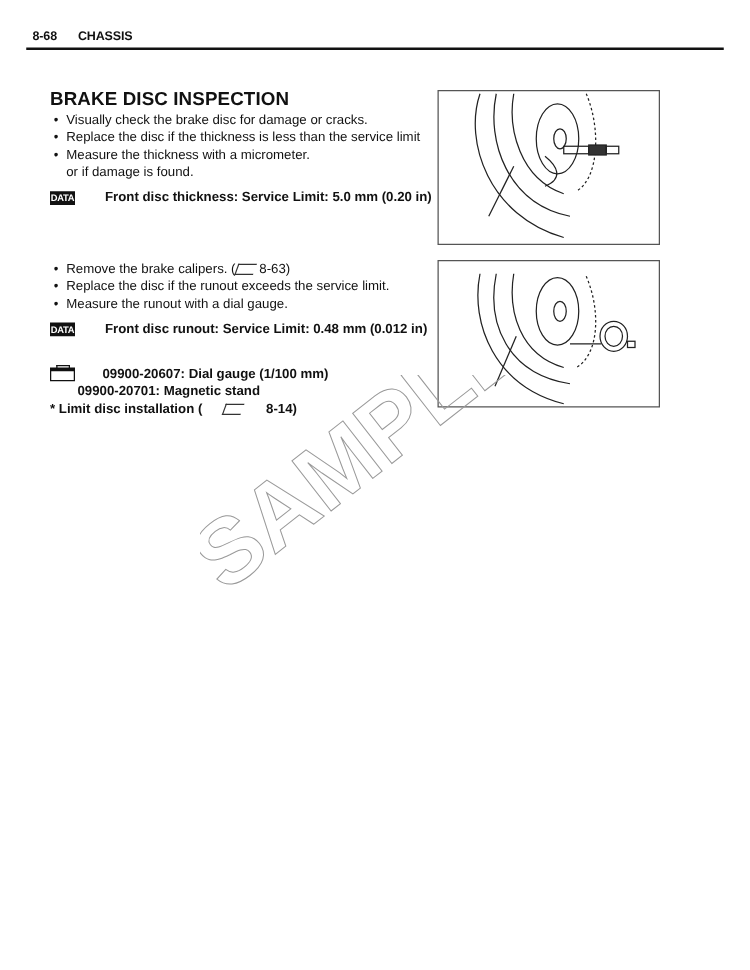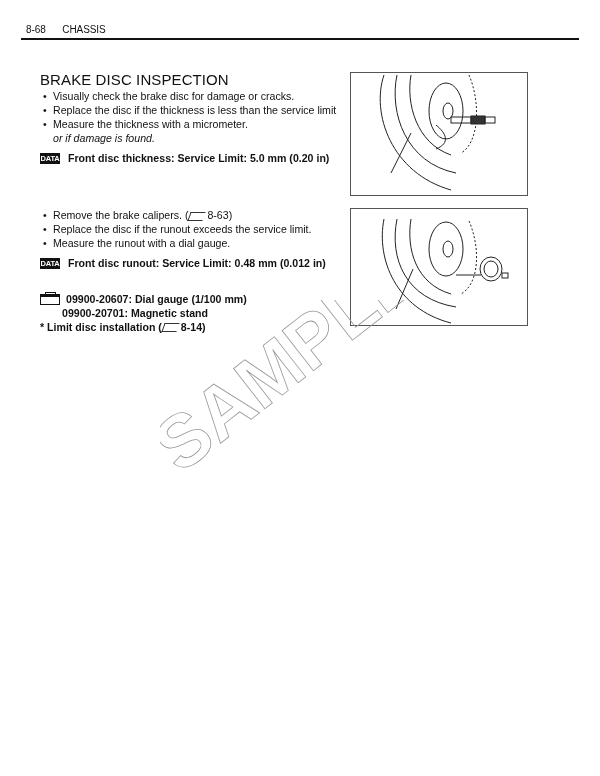"8-68 CHASSIS" .header { font-weight: normal -> bold }
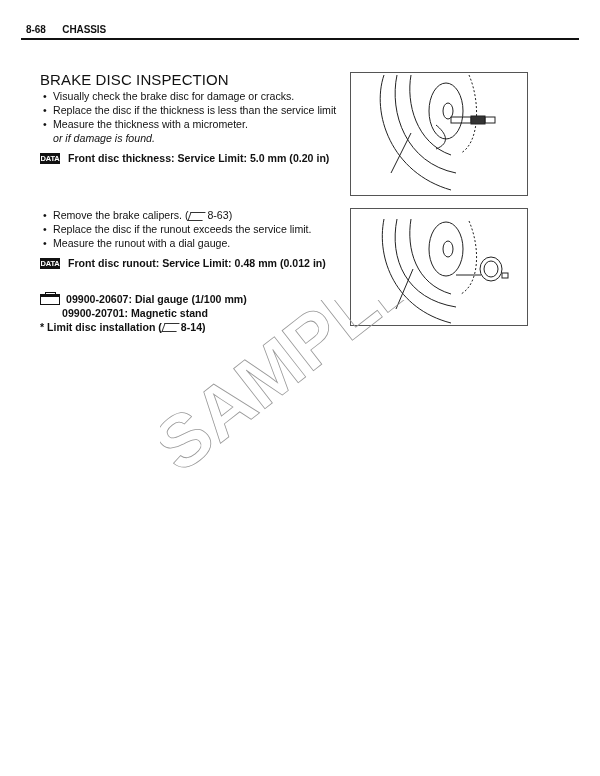"BRAKE DISC INSPECTION" .title { font-weight: normal -> bold }
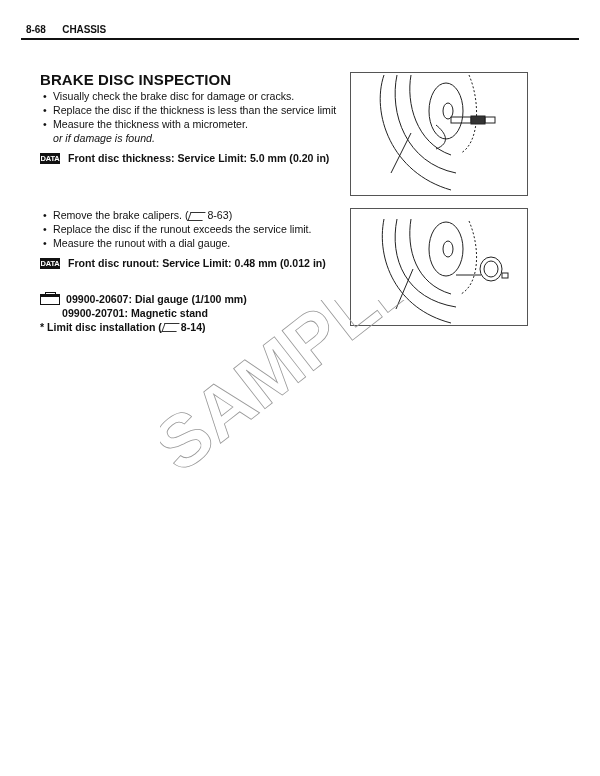"or if damage is found." div { font-style: italic -> none }
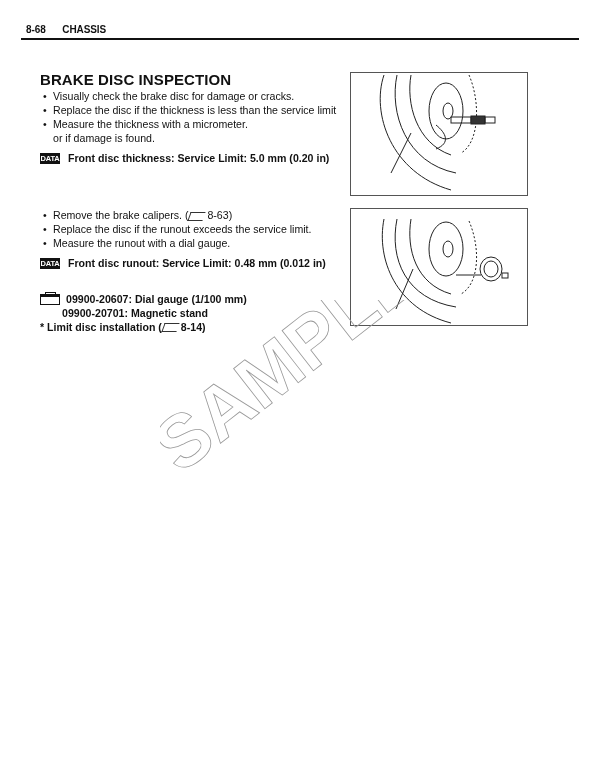"DATA" .spec { gap: none -> 16px }
